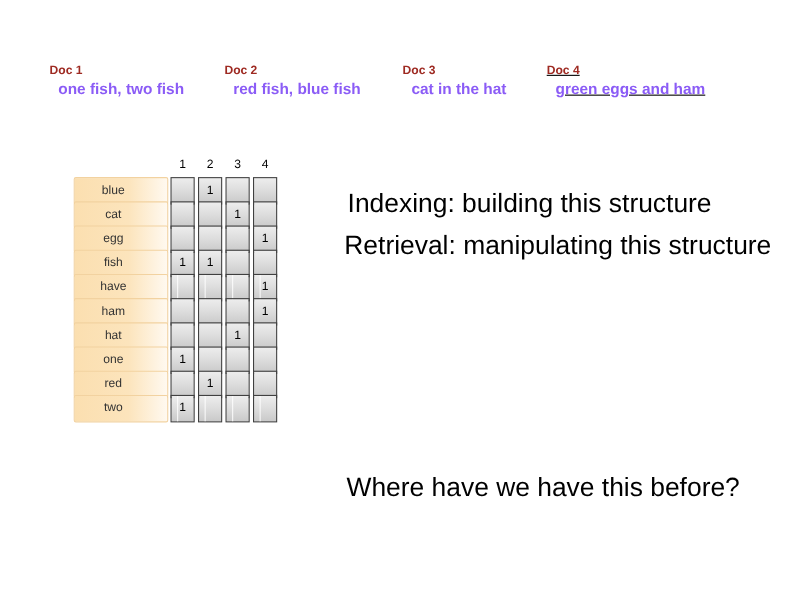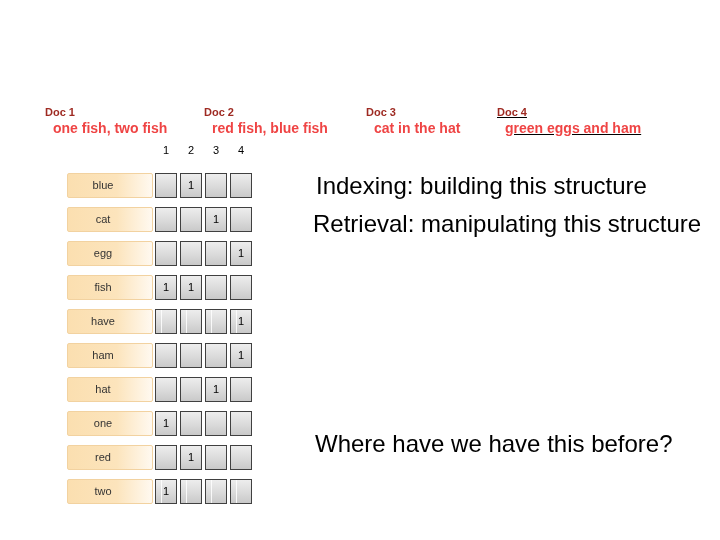"Doc 1" .doc-block { margin-top: 48px -> none }
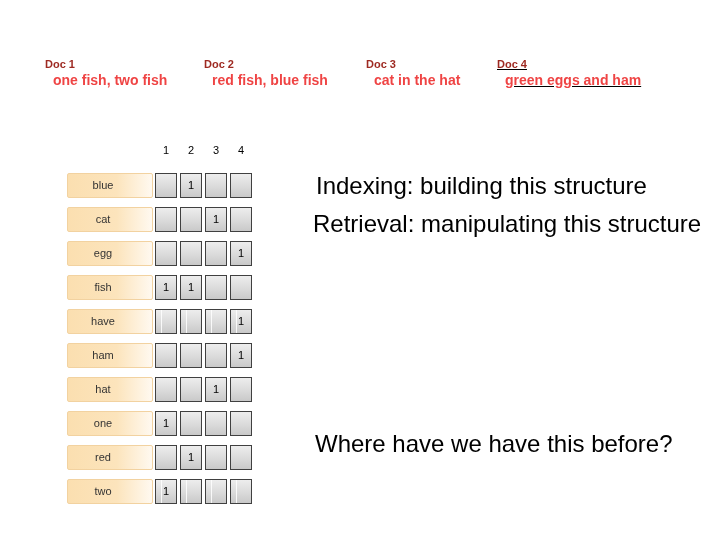"one fish, two fish" .doc-text { color: #ef4444 -> #8b5cf6 }
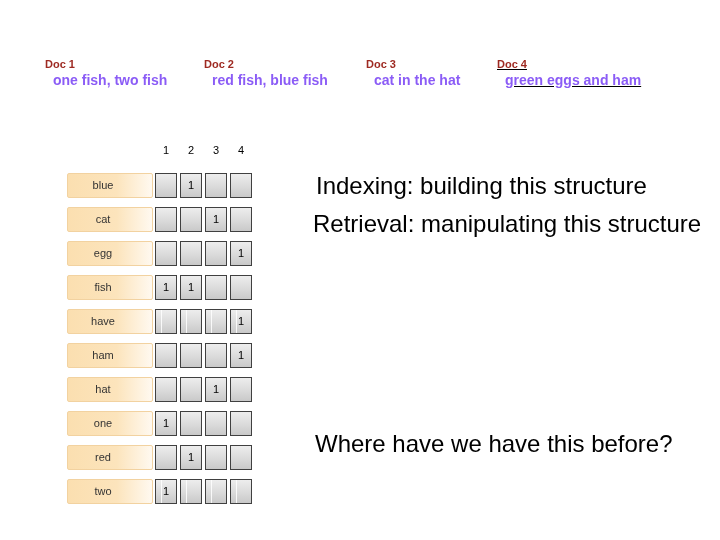"blue" .matrix-row { margin-top: 12px -> none }
